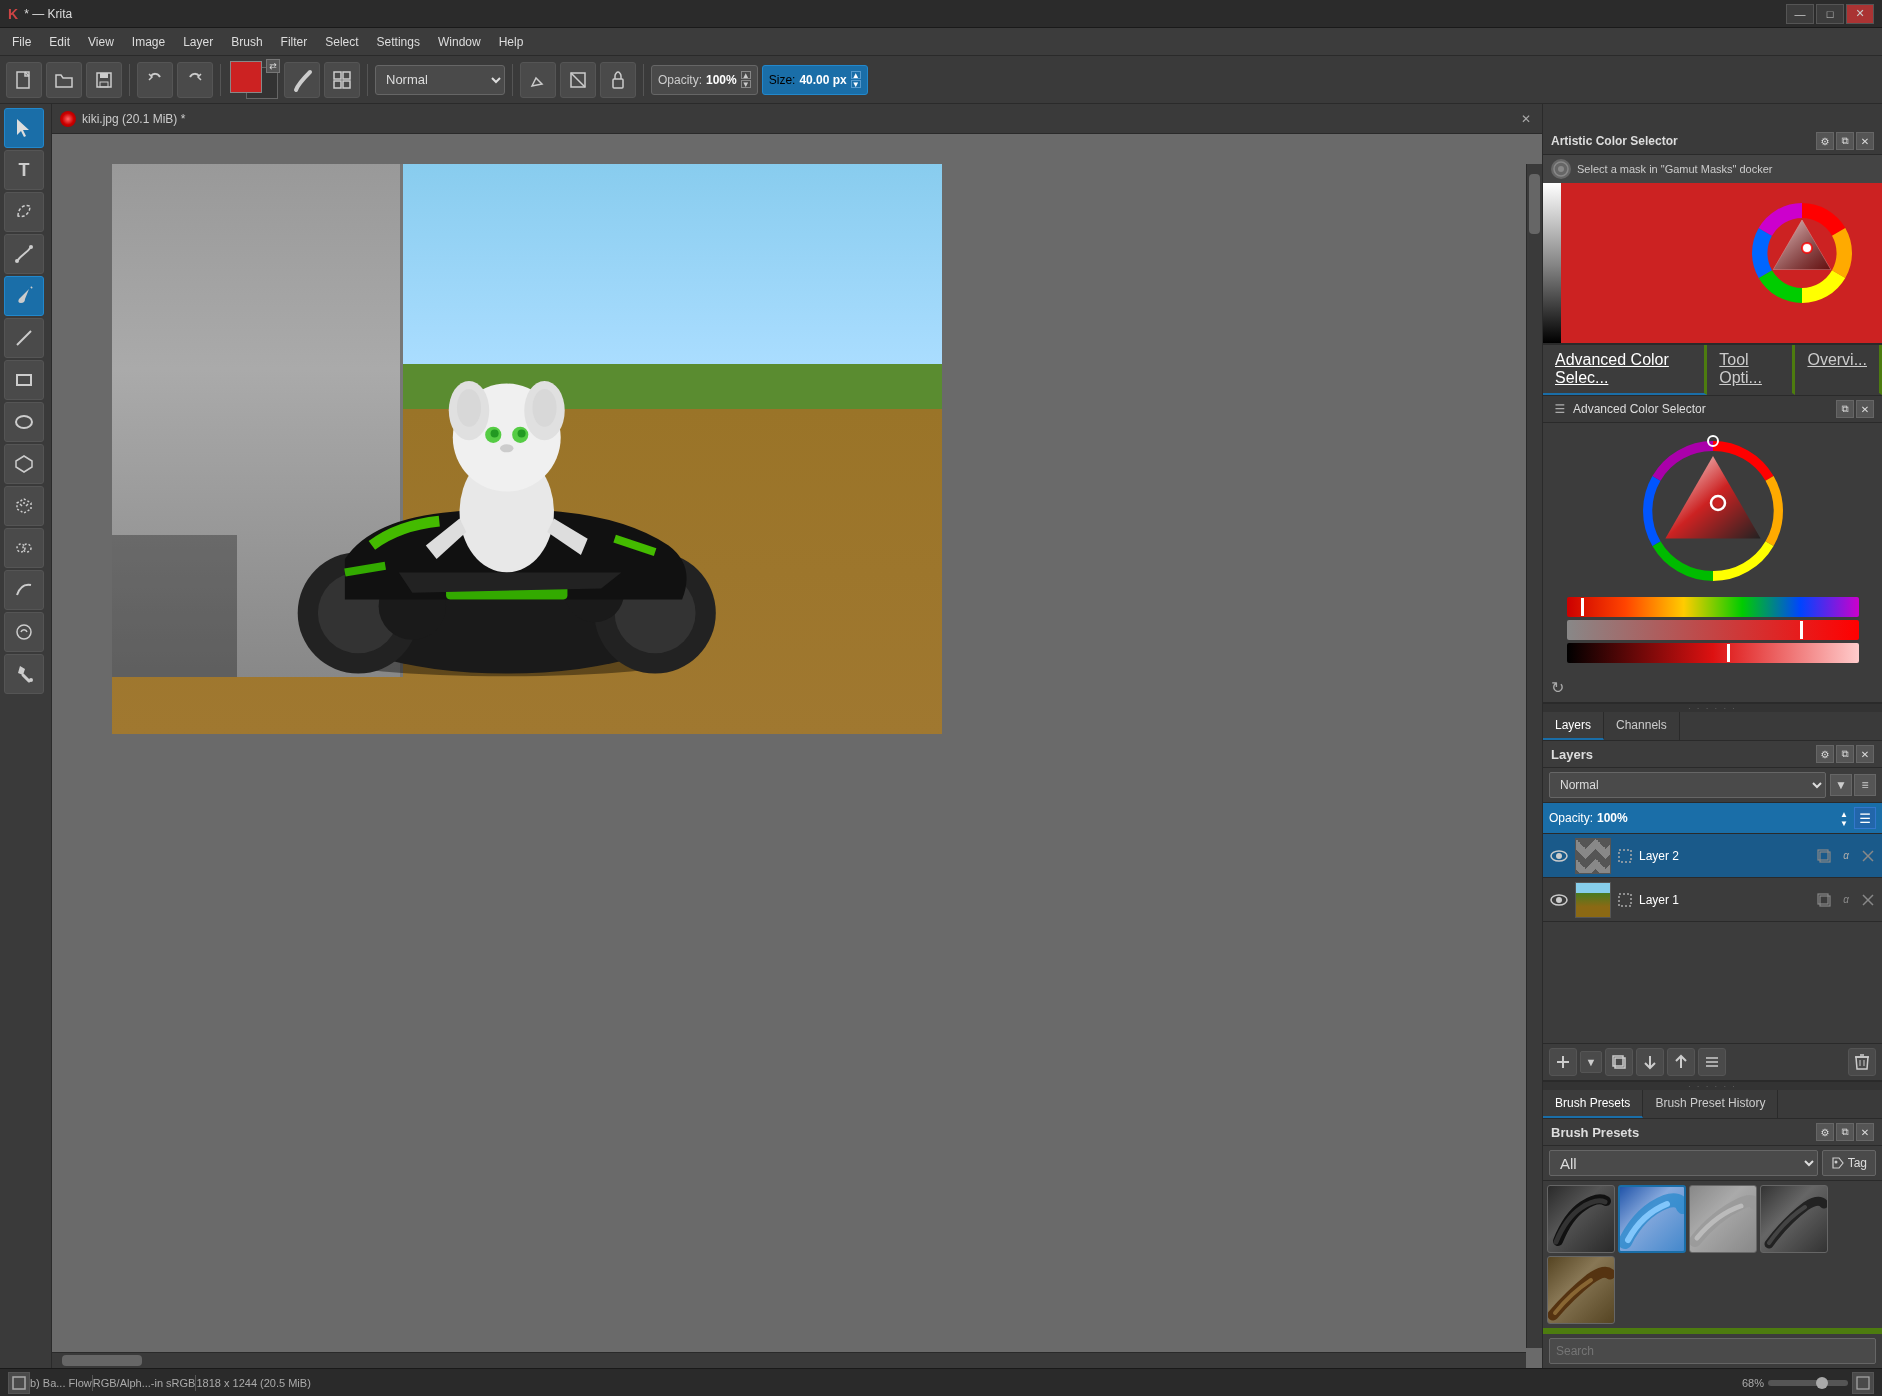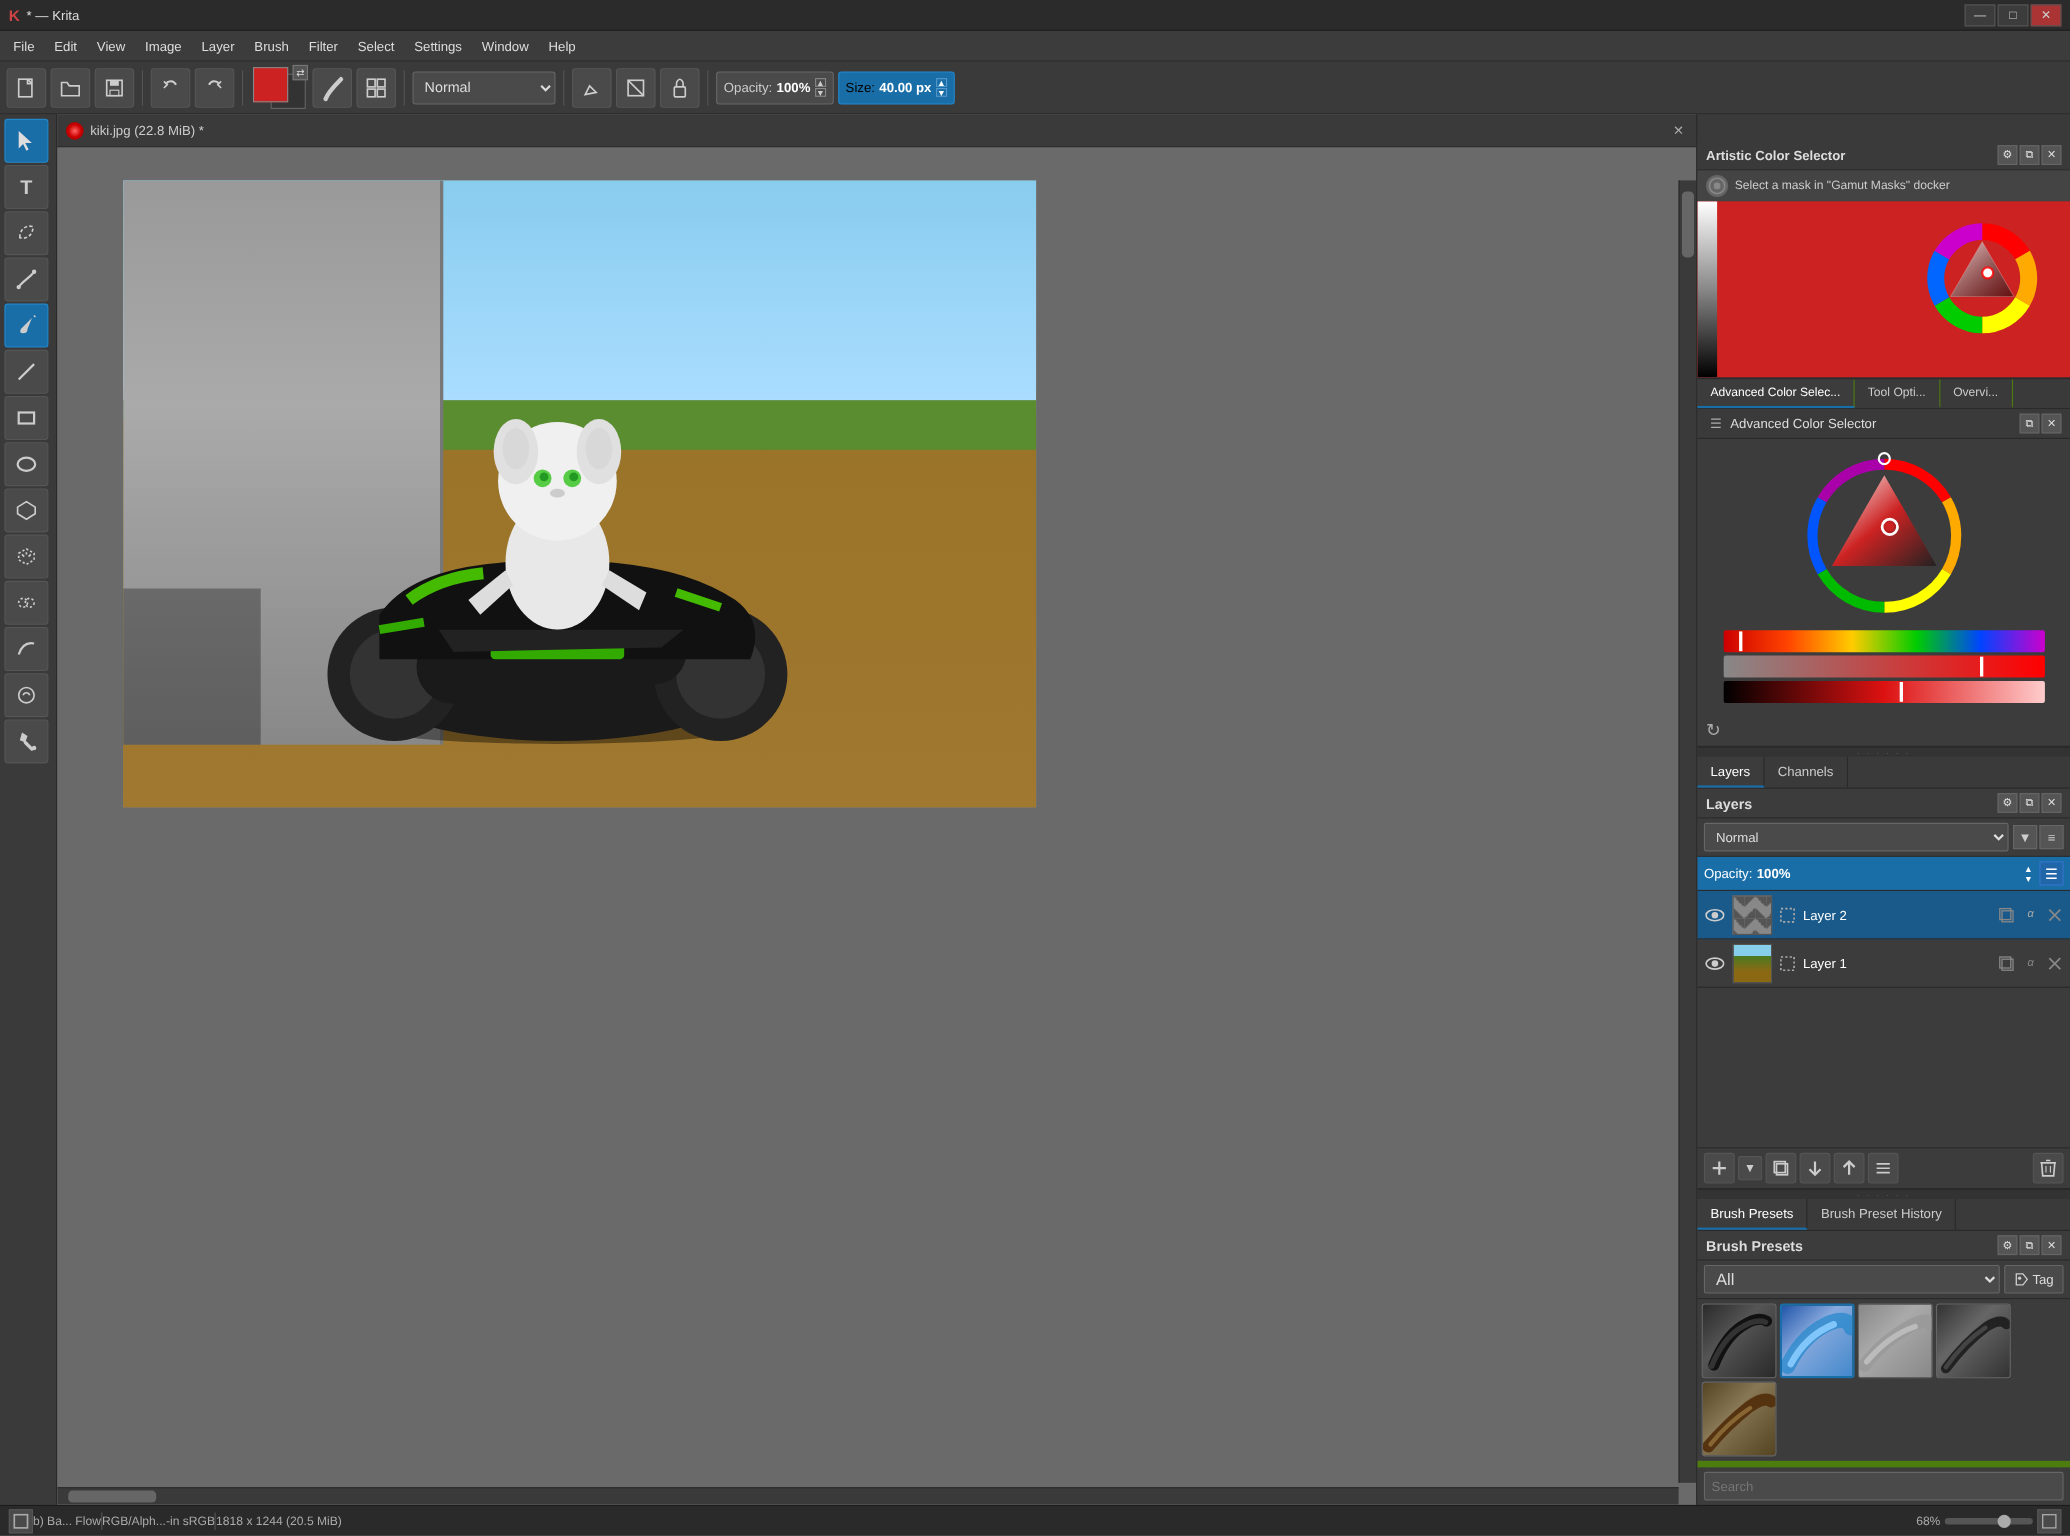"kiki.jpg (22.8 MiB) *" span.canvas-tab-title { text: 22.8 -> 20.1 }
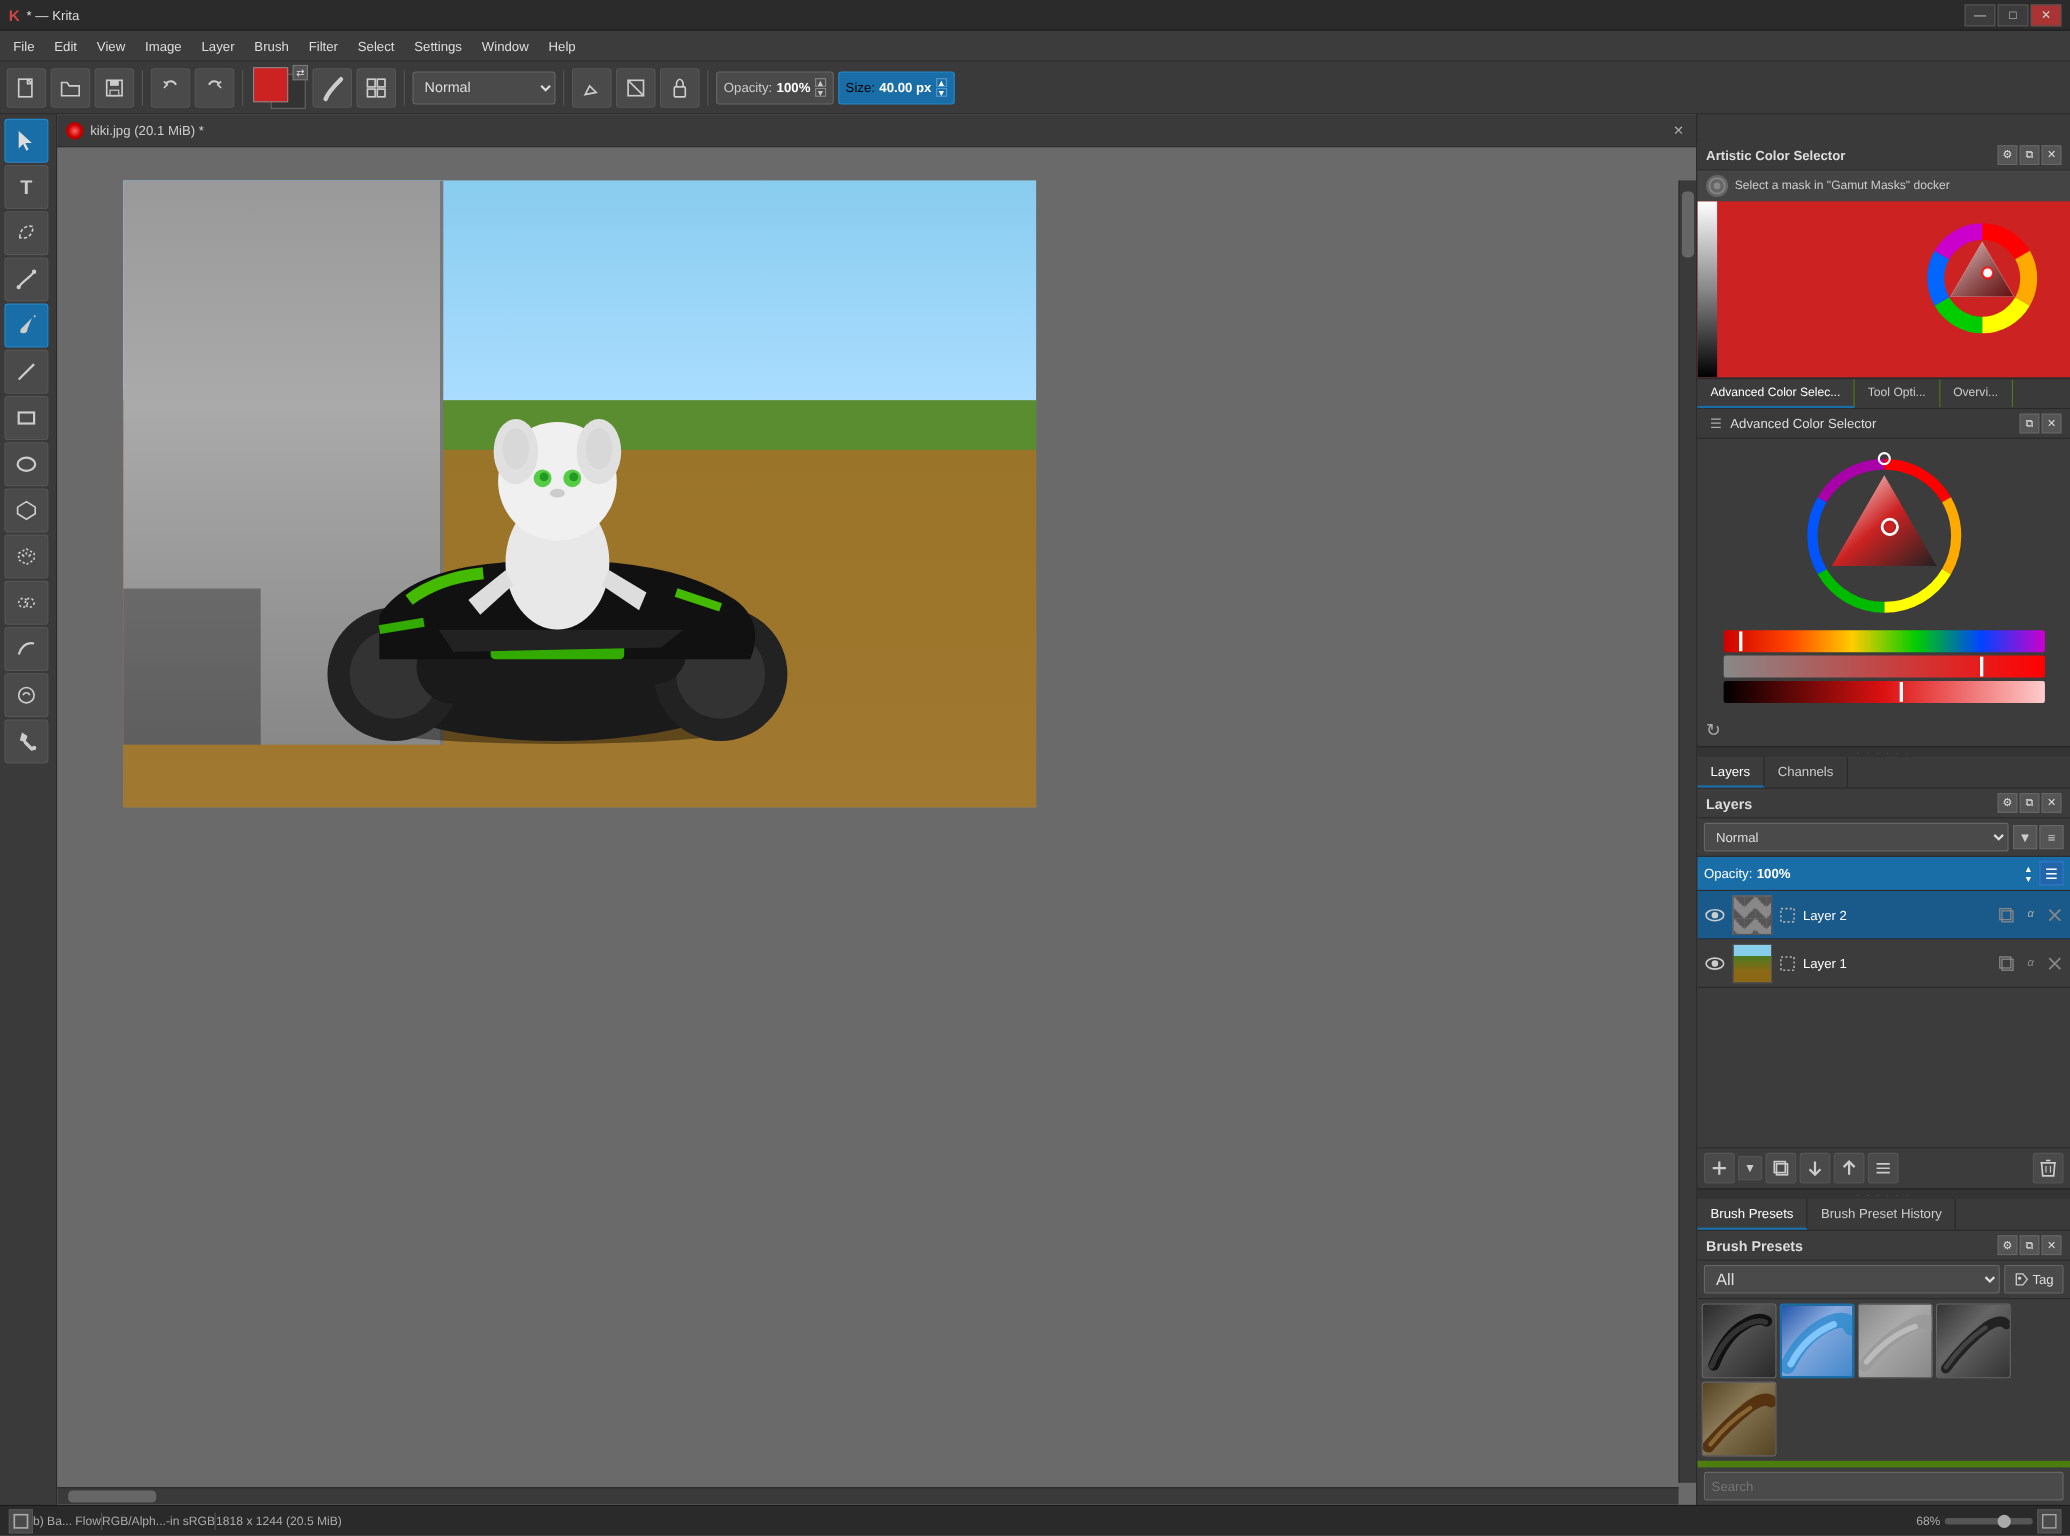"Advanced Color Selec..." .color-tab { border-right: 1px solid #4d7c0f -> 3px solid #4d7c0f; font-size: 11px -> 16px; text-decoration: none -> underline }
